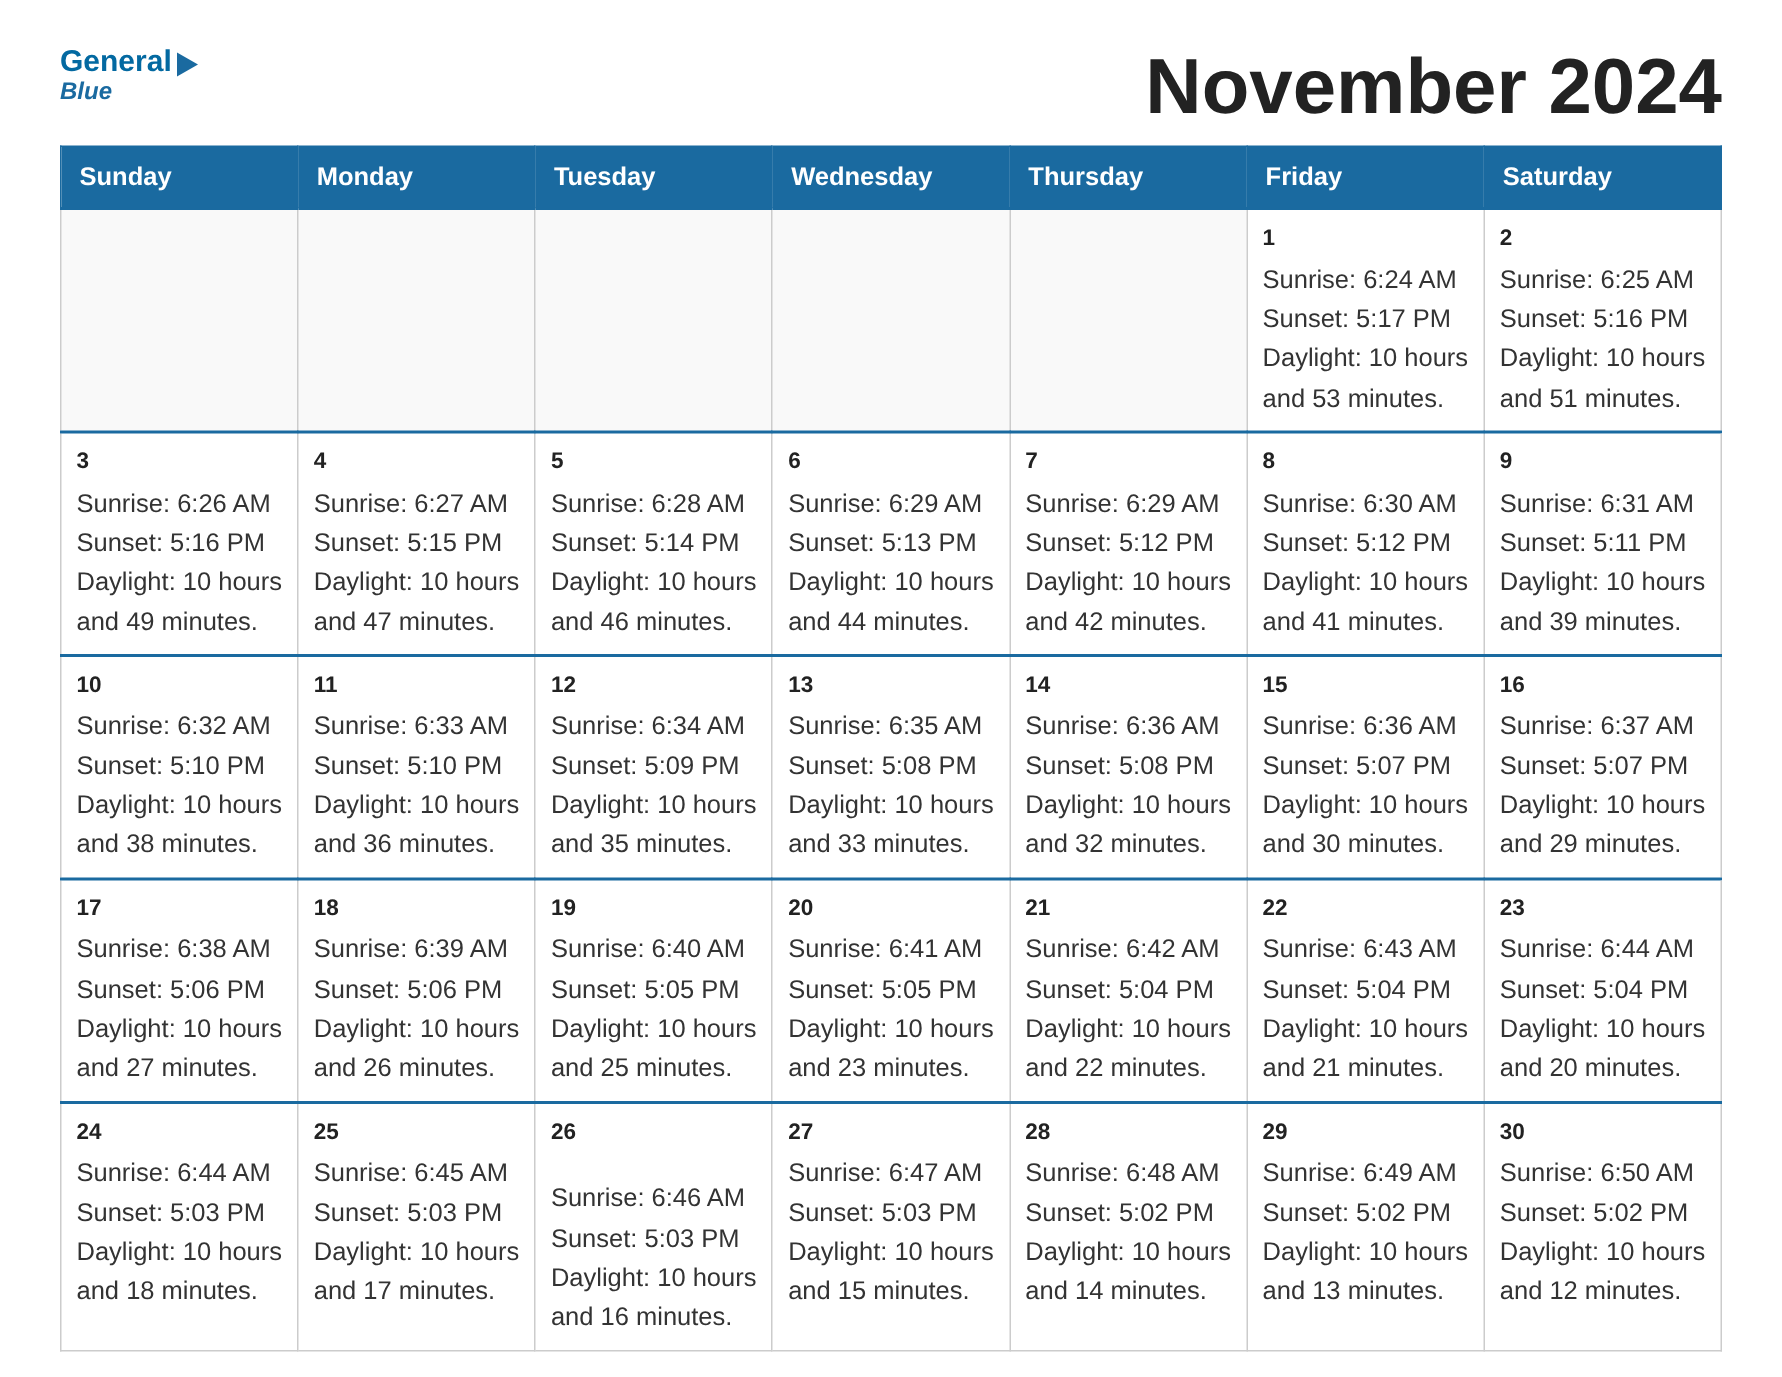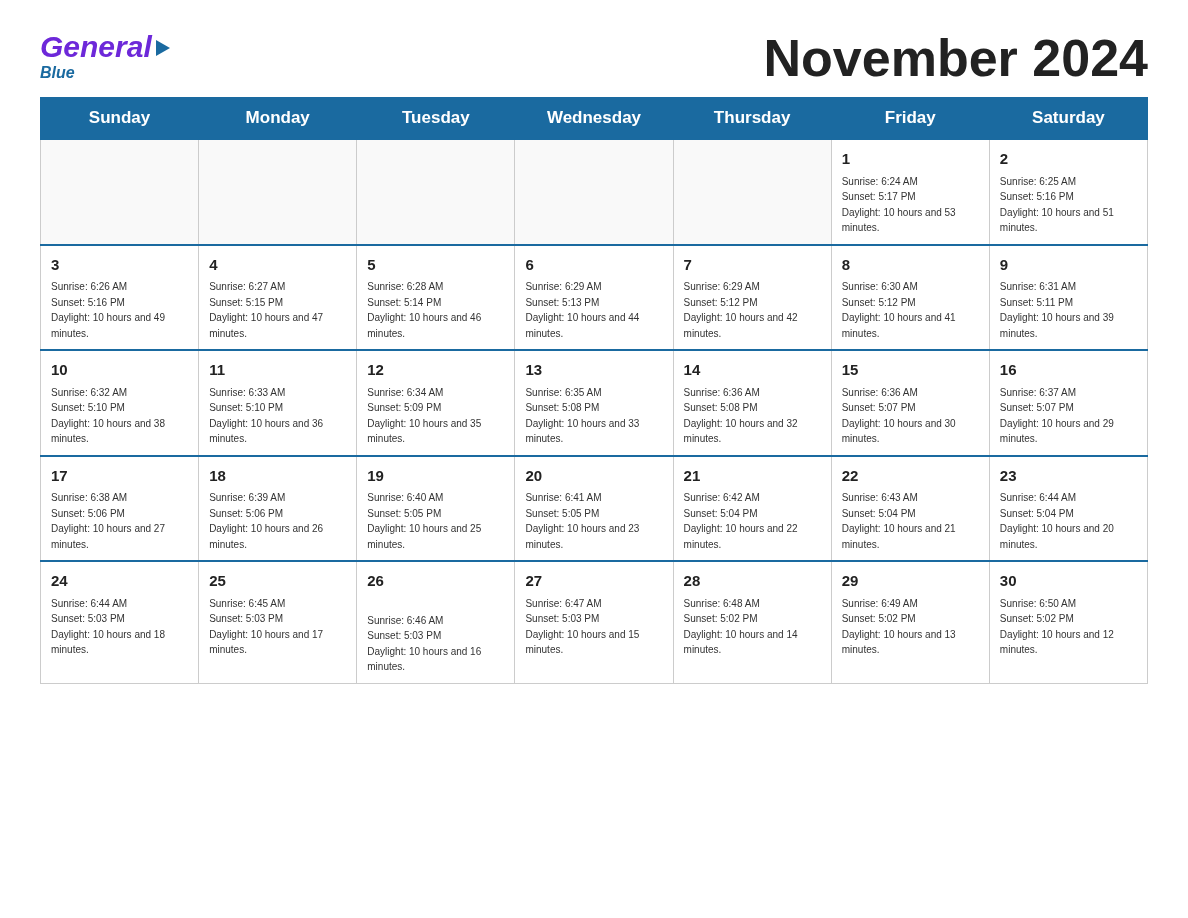"General" .logo-line1 .general-text { color: #6d28d9 -> #0369a1; font-size: 30px -> 20px; font-style: italic -> none }
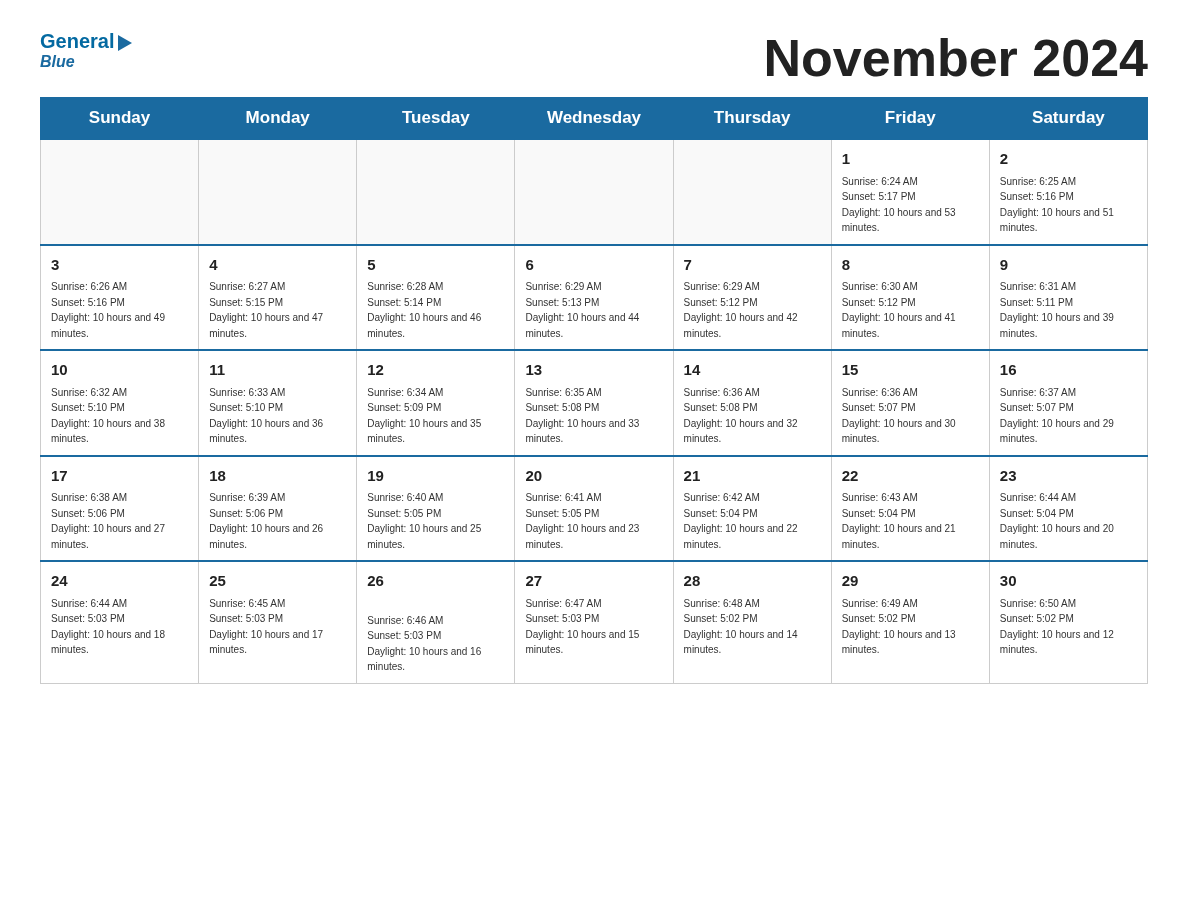"Sunday" .calendar th { text-align: center -> left }
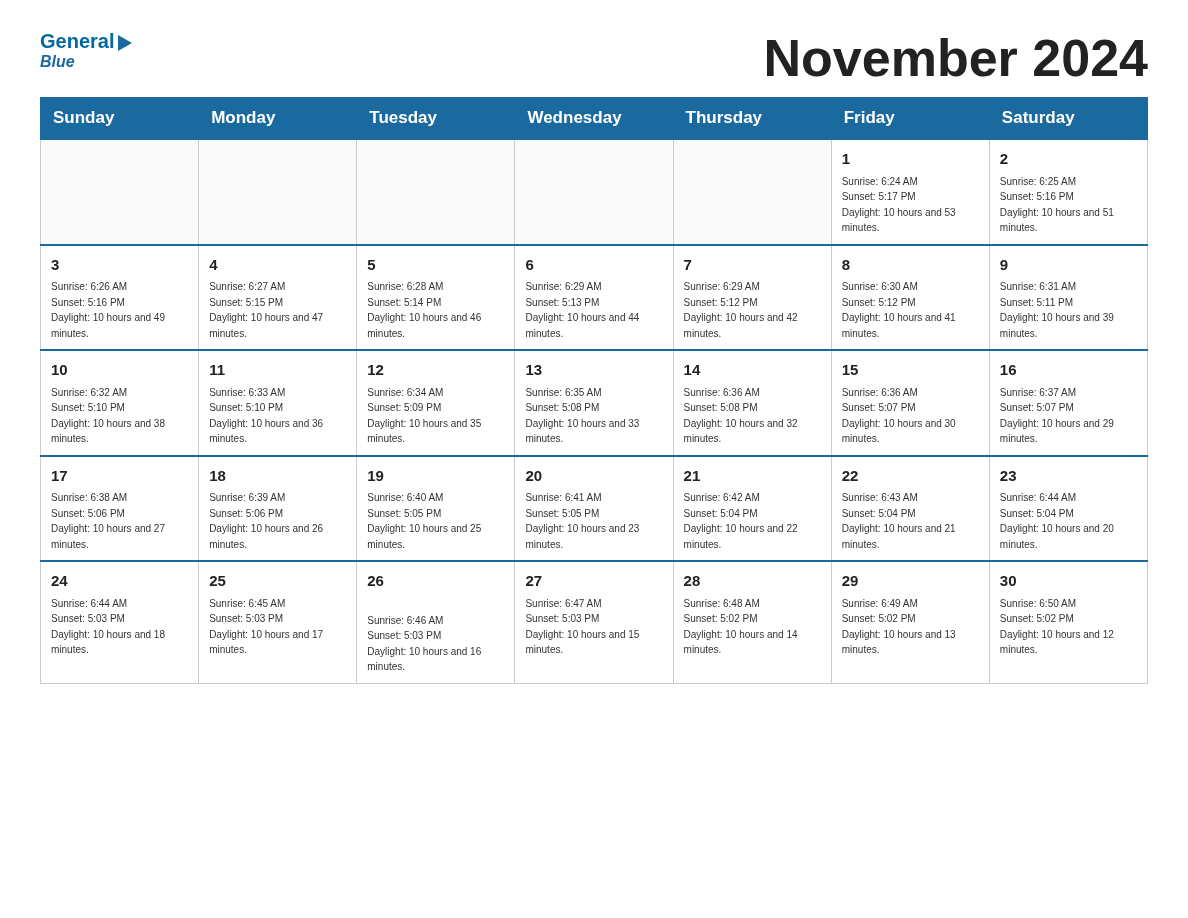"Sunrise: 6:24 AM" .day-info { font-size: 10px -> 17px }
